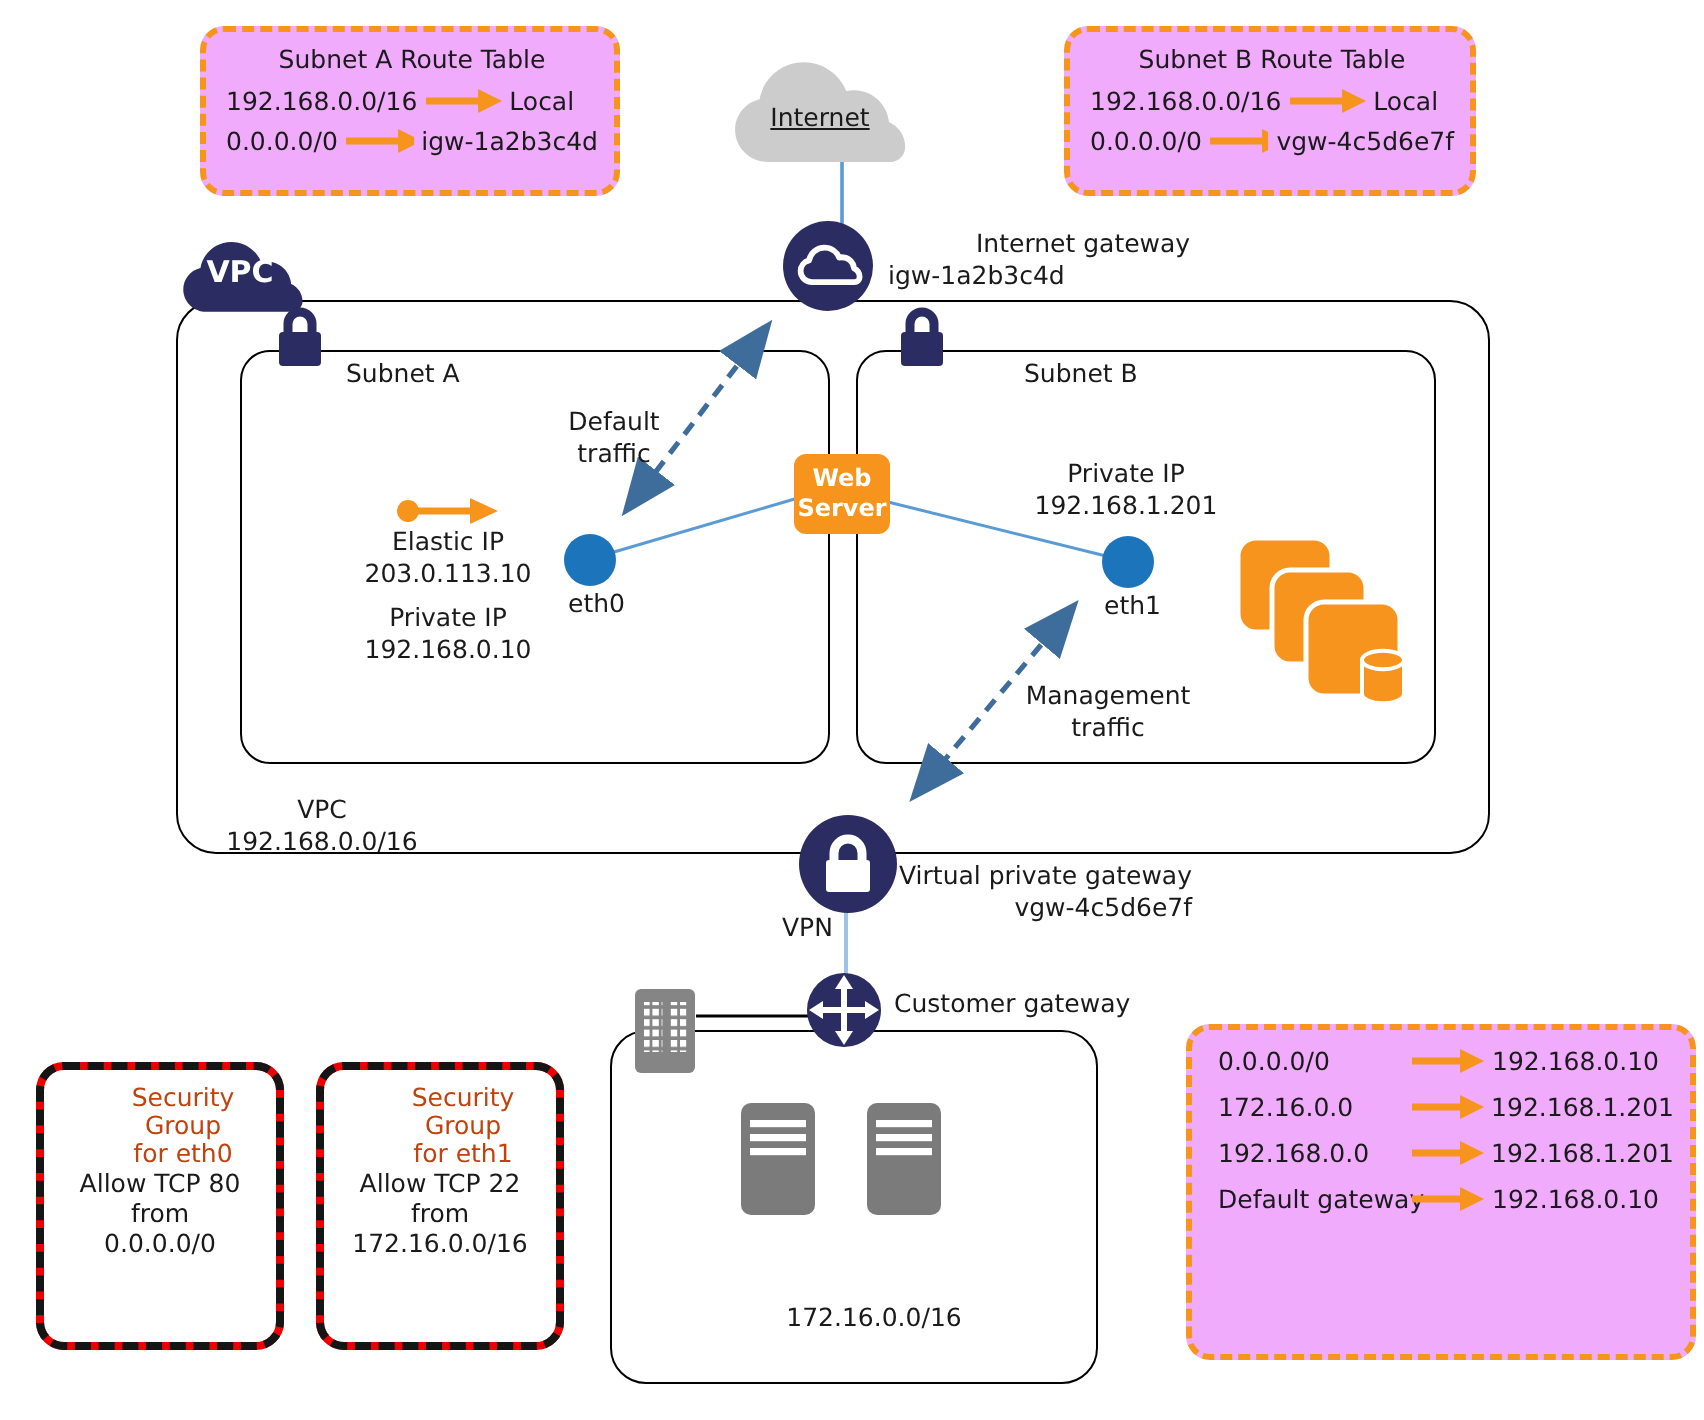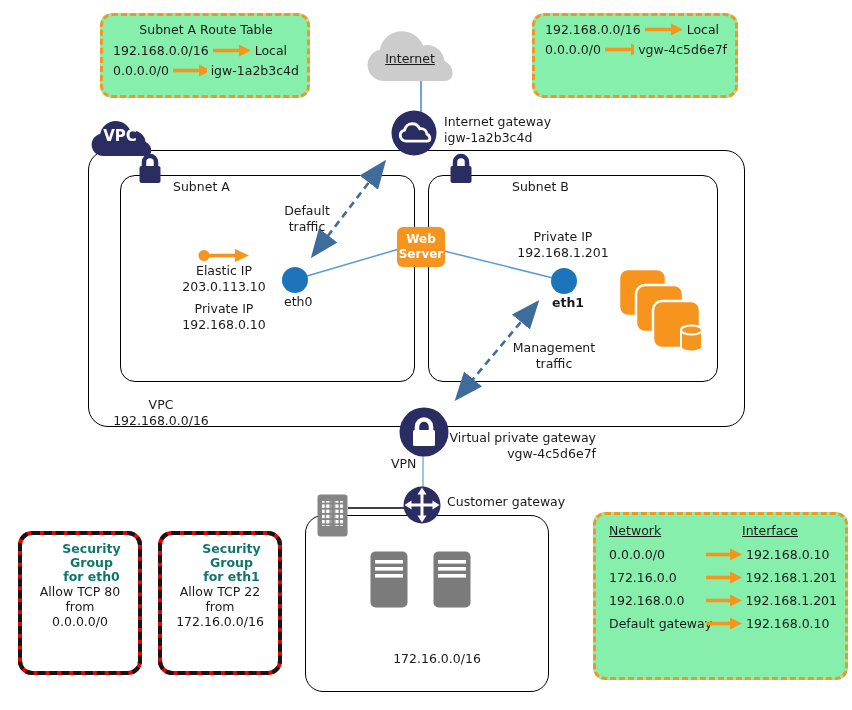"Subnet A Route Table" .rtbl { background: #86efac -> #f0abfc }
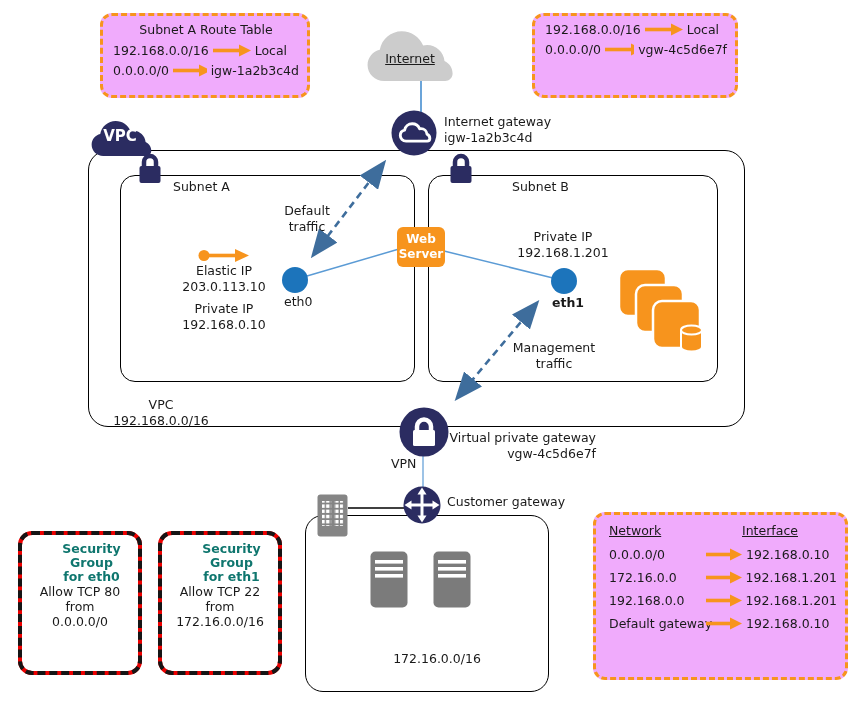"Subnet B Route Table" div.ttl { html: none -> <div>Subnet B Route Table</div> }
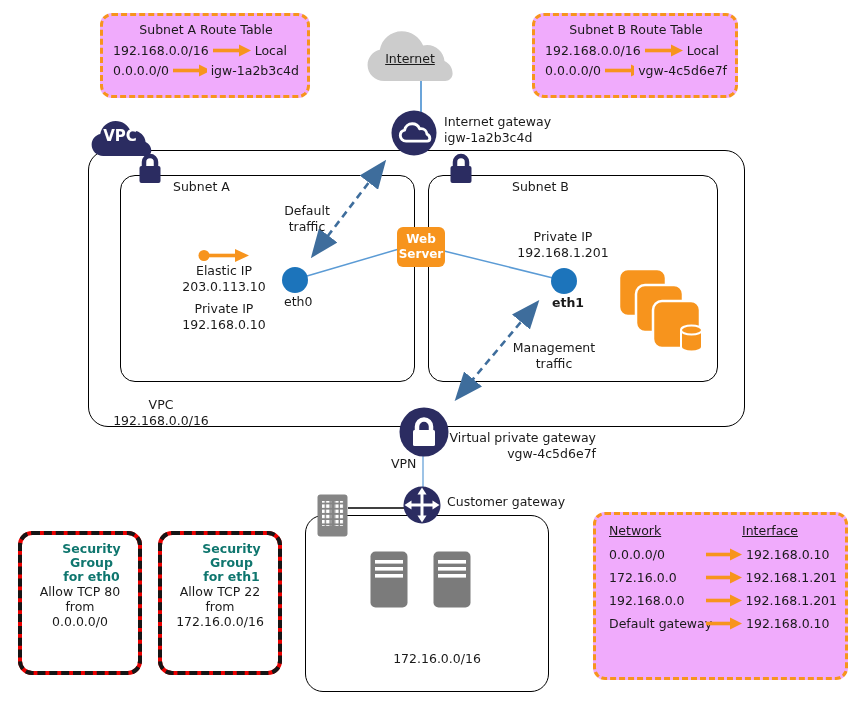"Internet gateway" span { margin-left: none -> 44px }
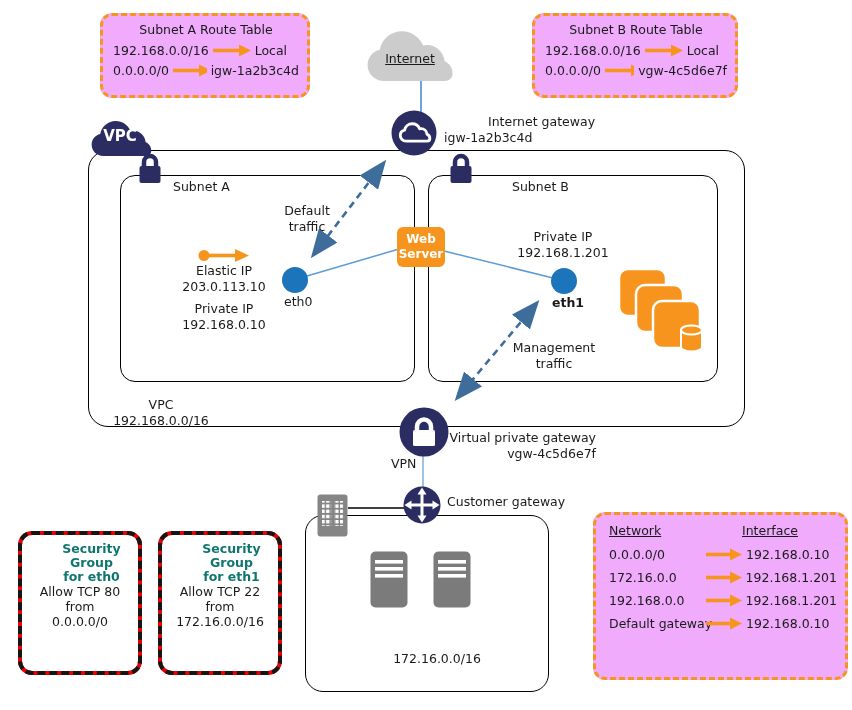"eth1" div.lbl { font-weight: bold -> none }
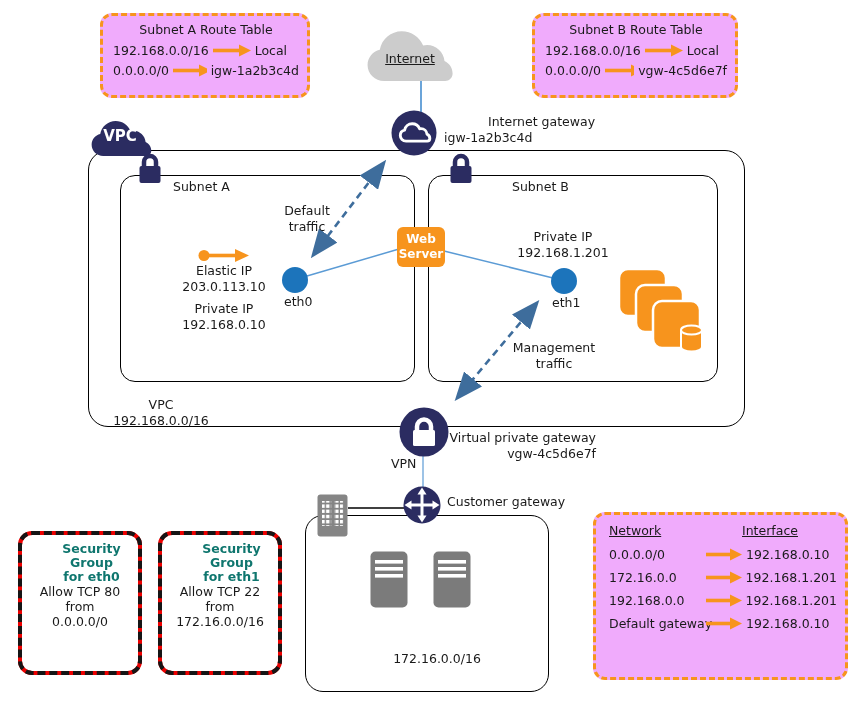"Network" div.hdrrow { html: <div> <span>Network</span> <span>Interface</span> </div> -> none }
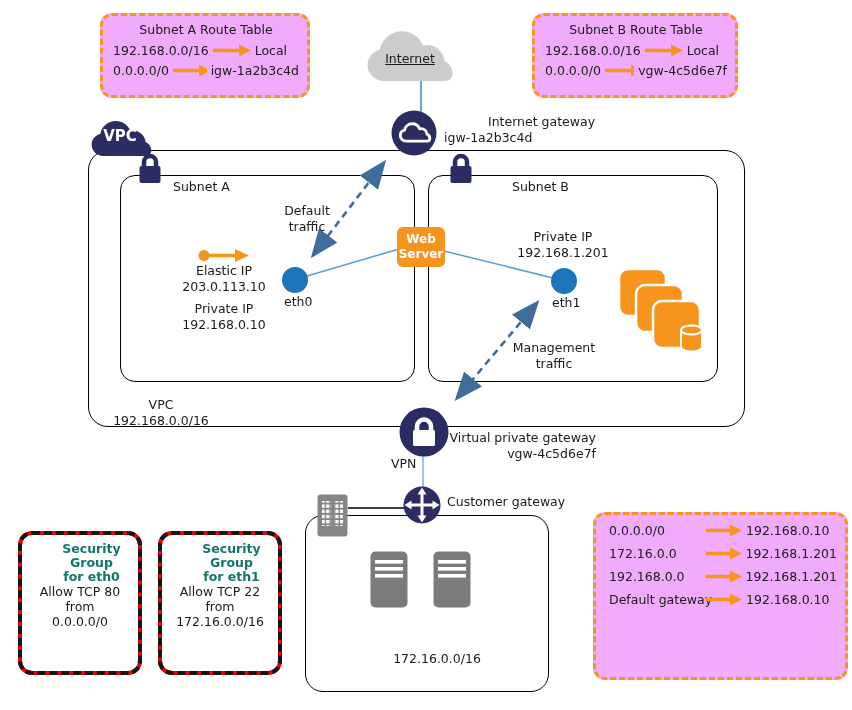"Security Group" .sg .sgt { color: #0f766e -> #c2410c; font-weight: bold -> normal }
